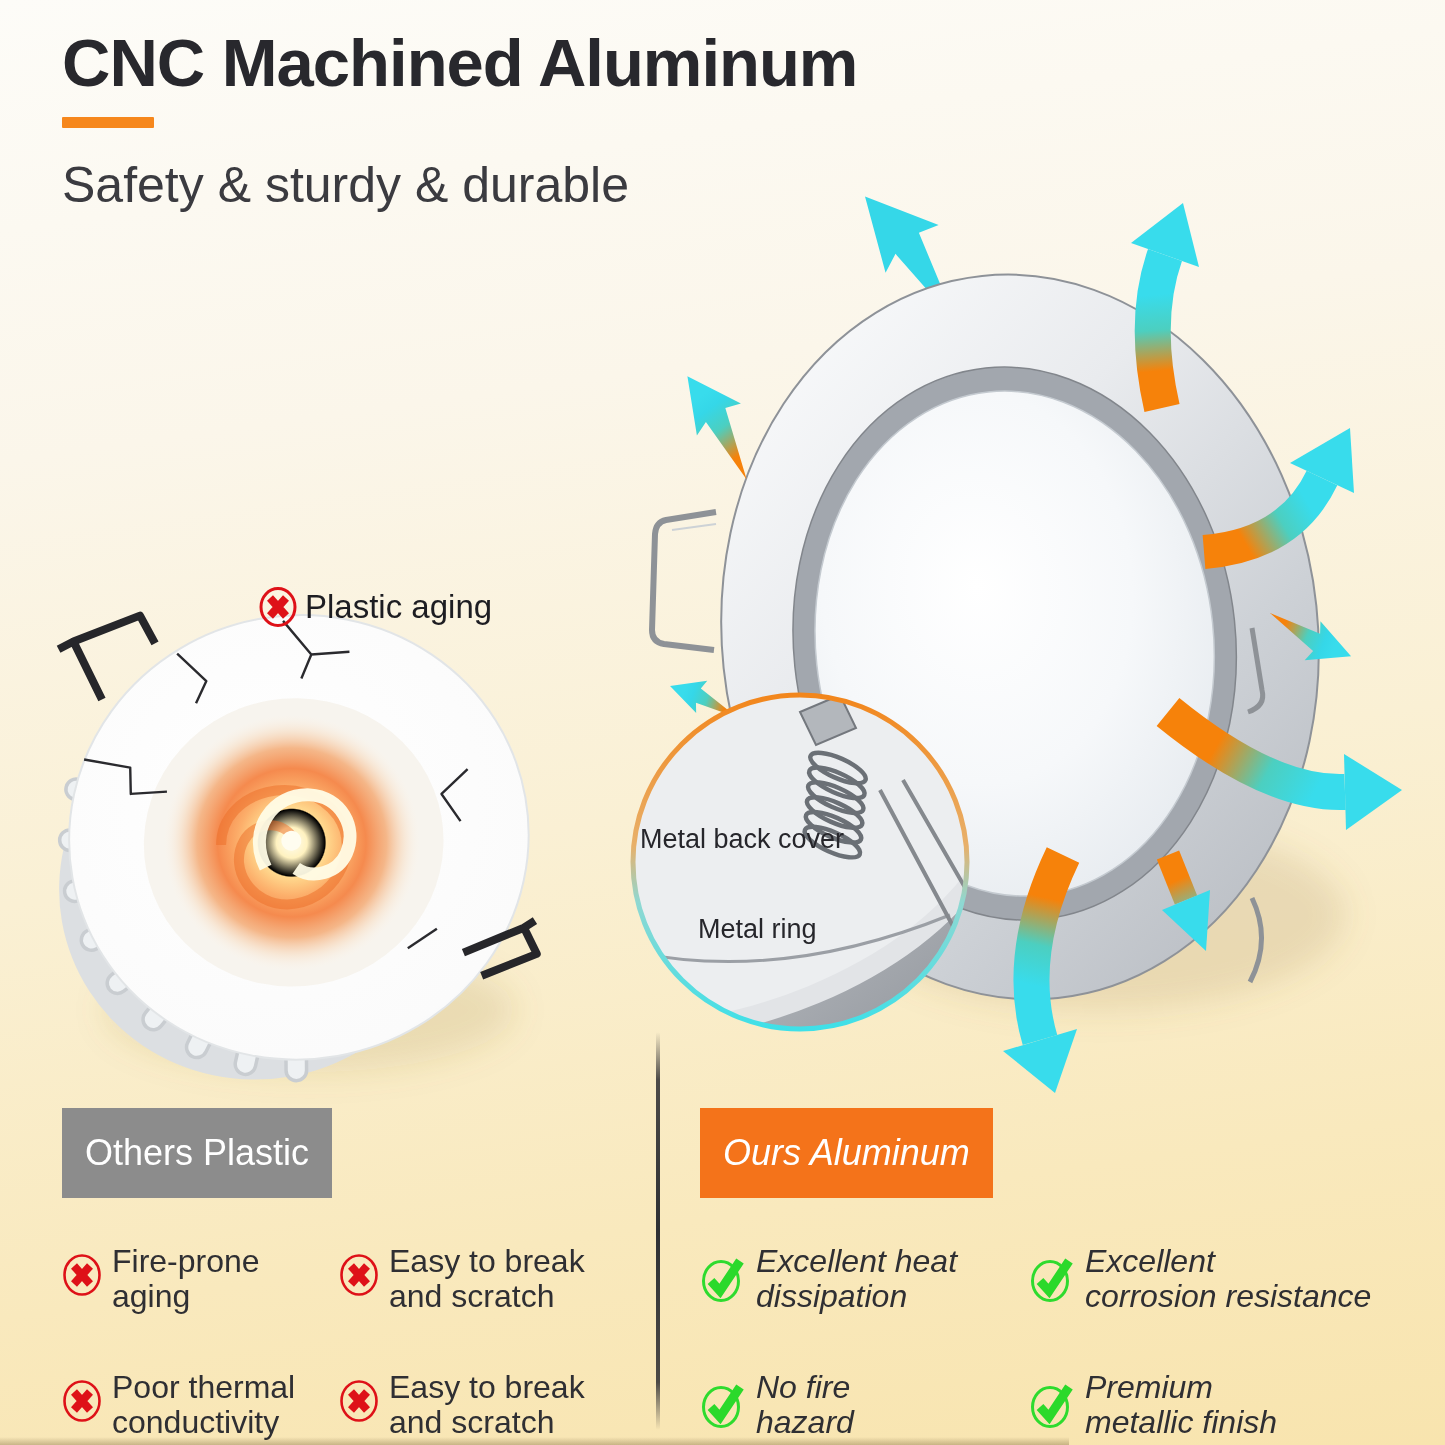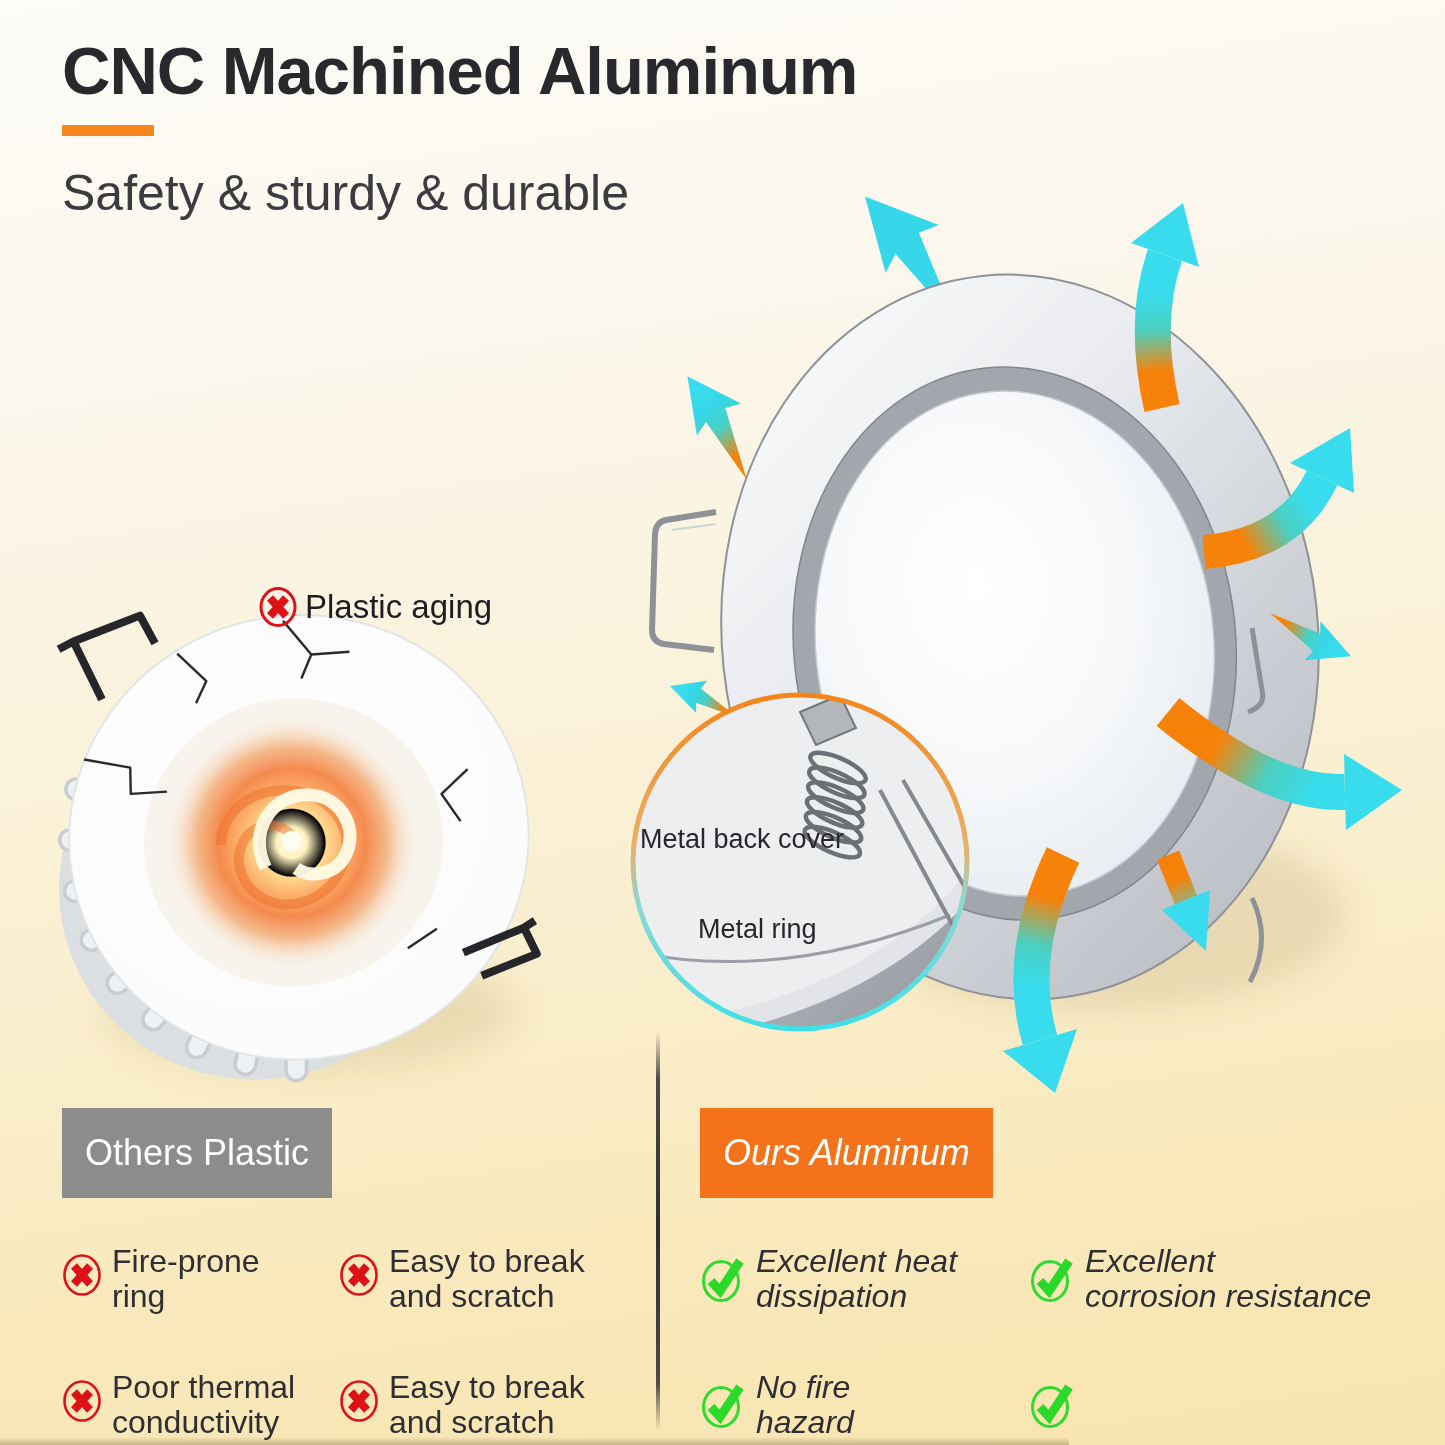"CNC Machined Aluminum" .hdr { top: 32px -> 24px }
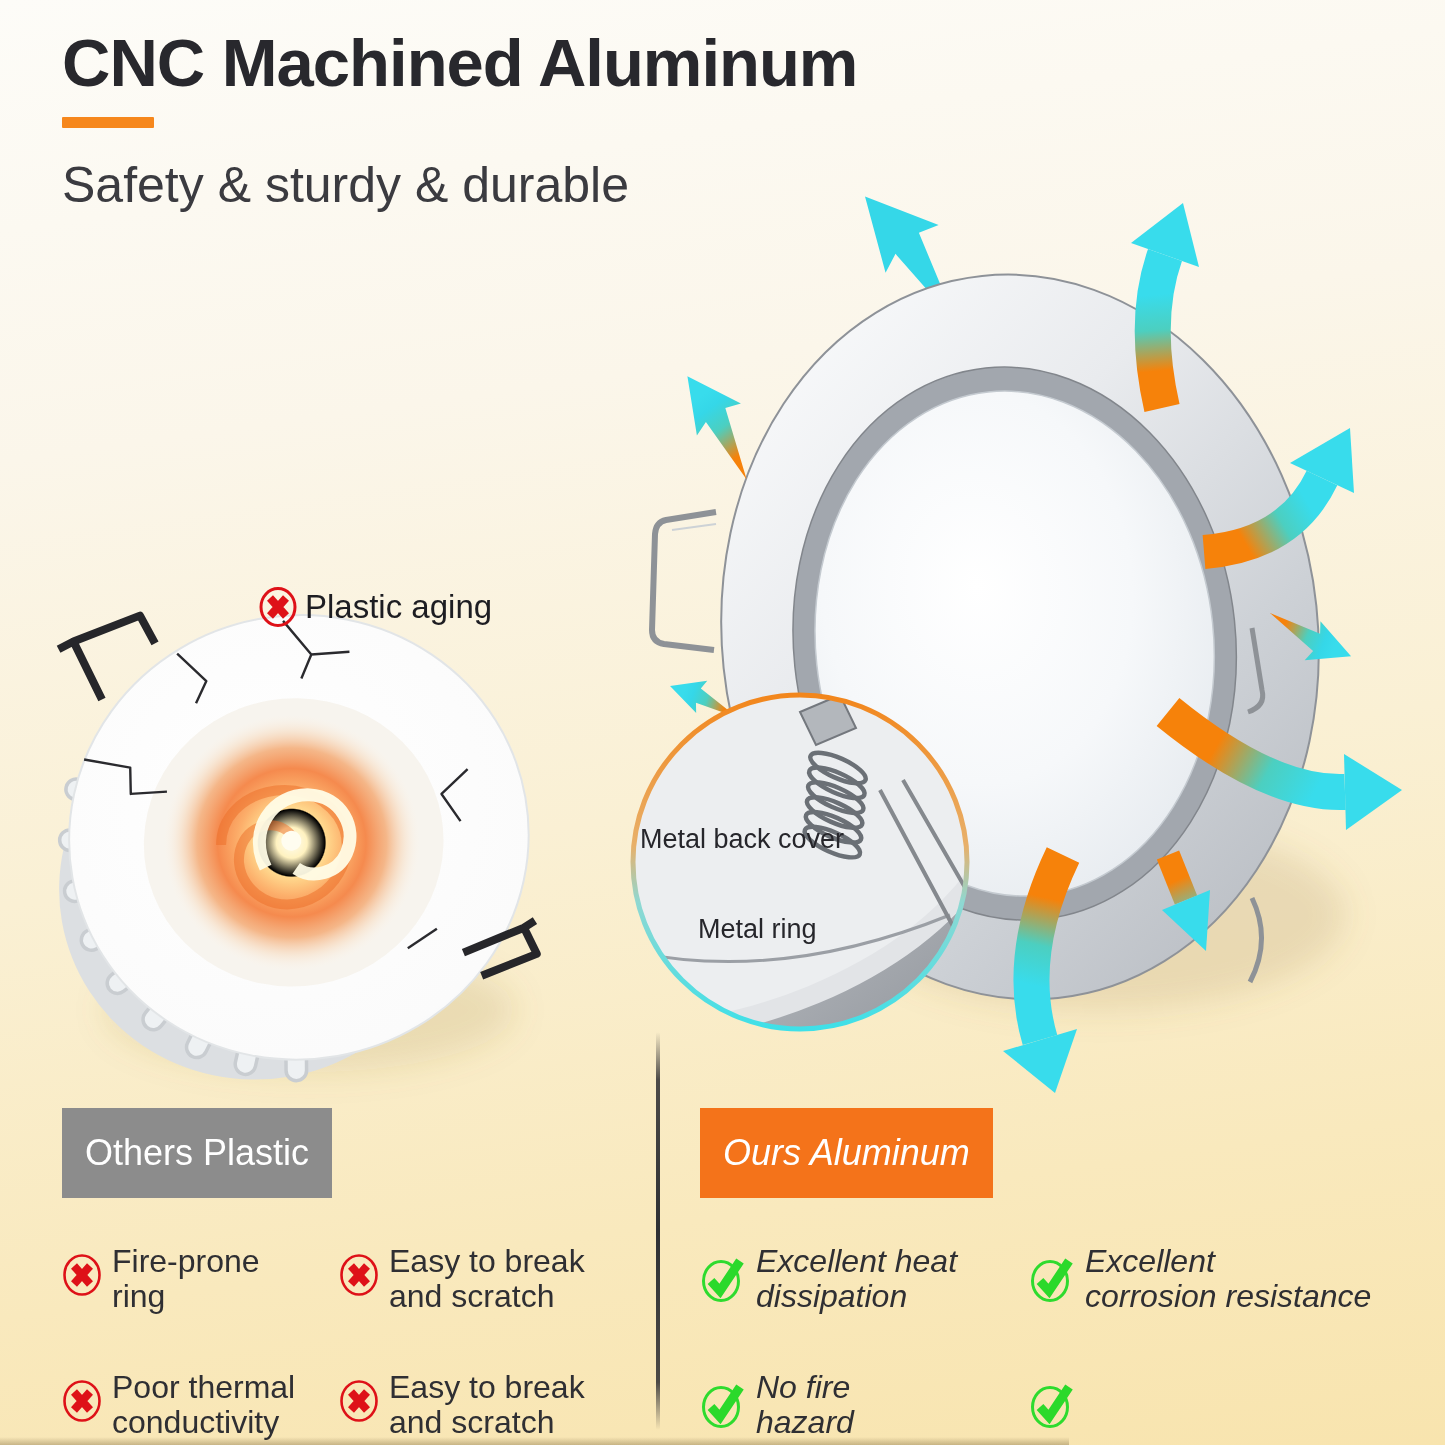"Fire-prone" span.txt { text: ring -> aging }
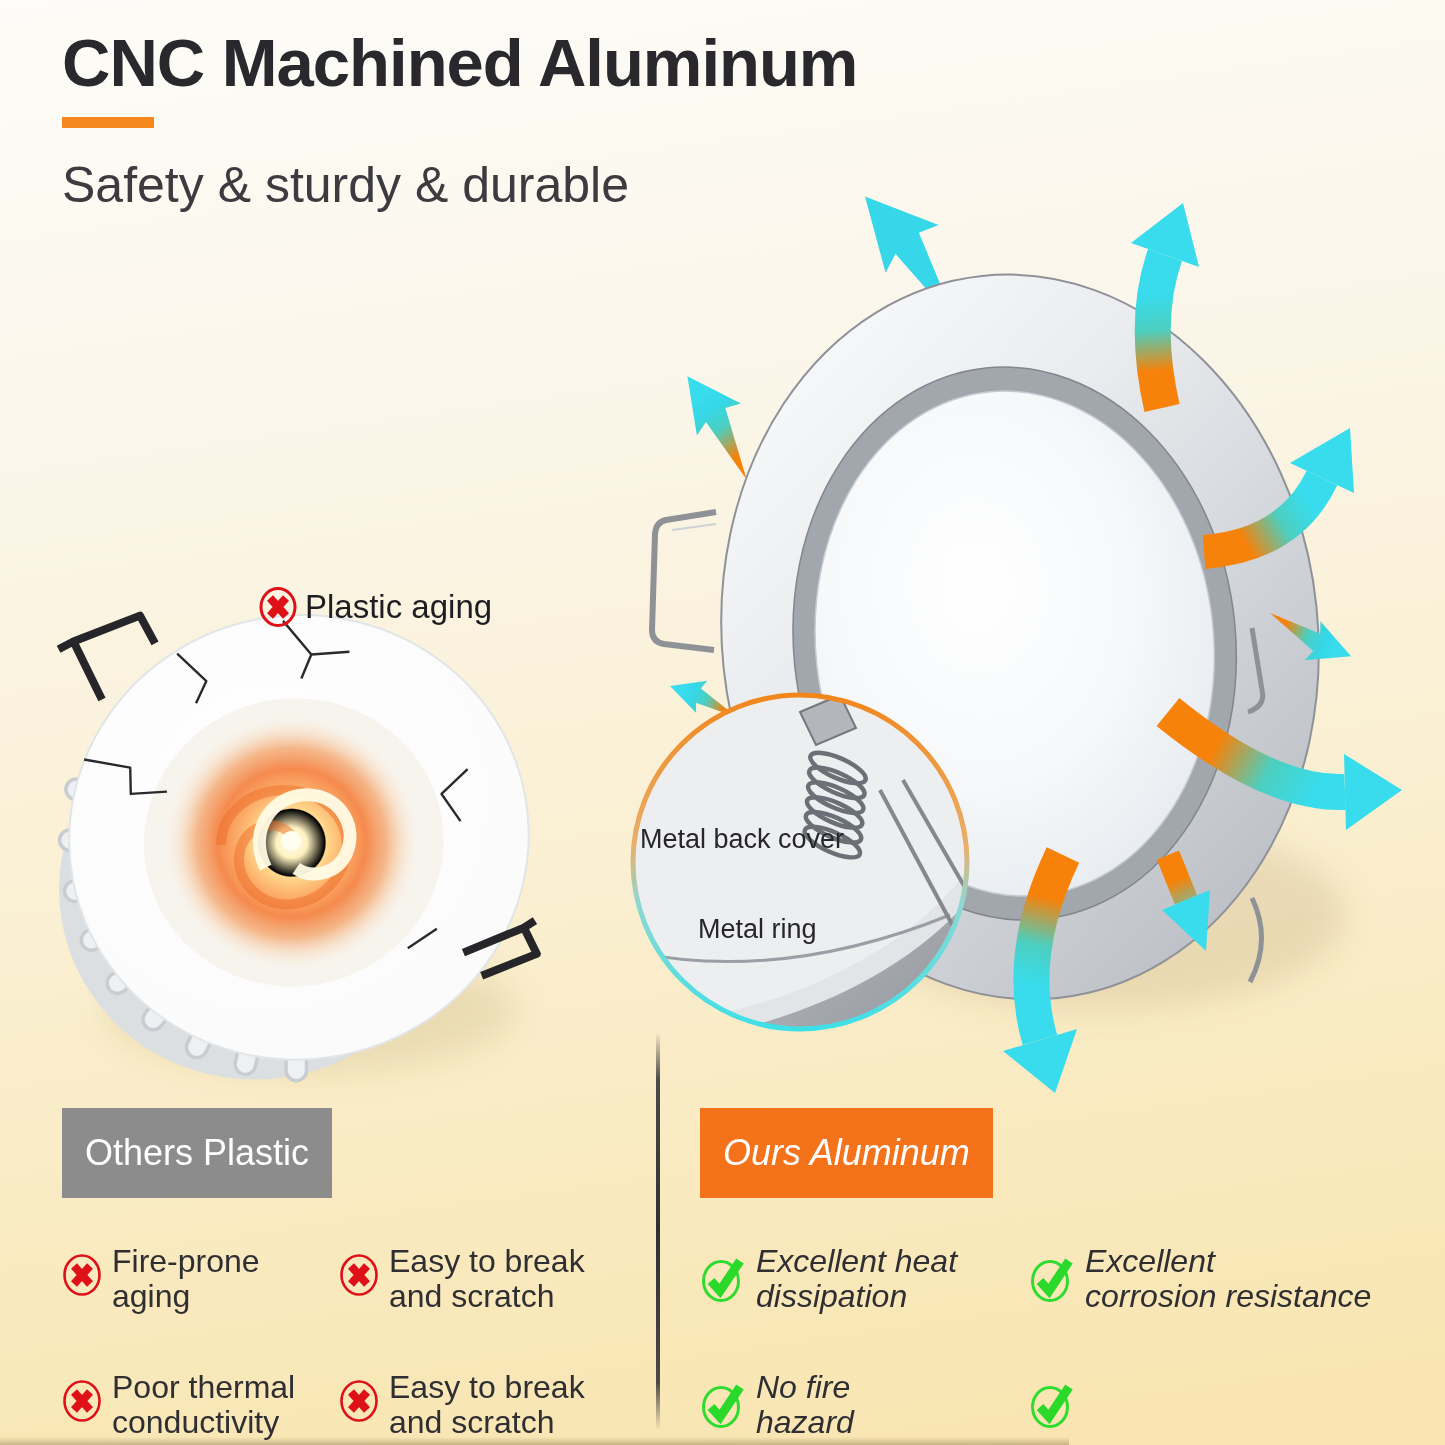"Premium" span.txt { html: none -> <span>Premium metallic finish</span> }
